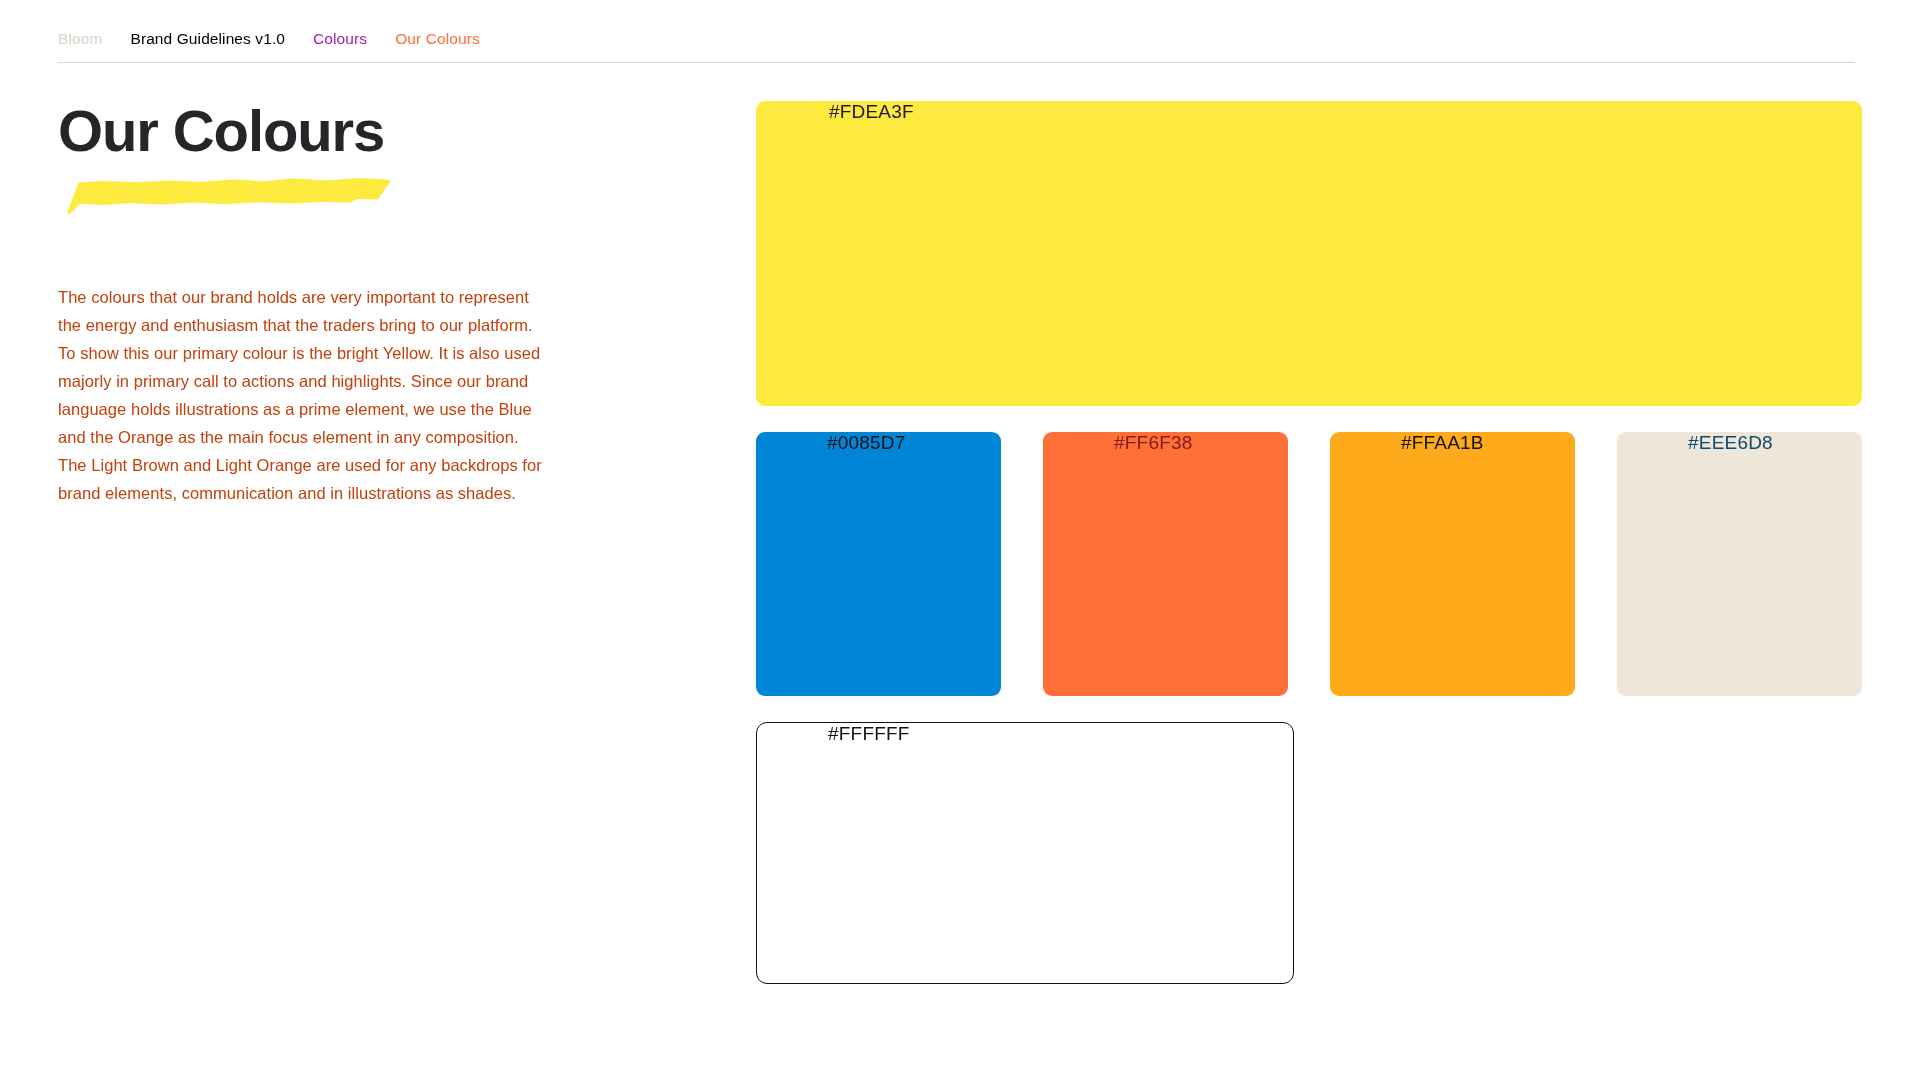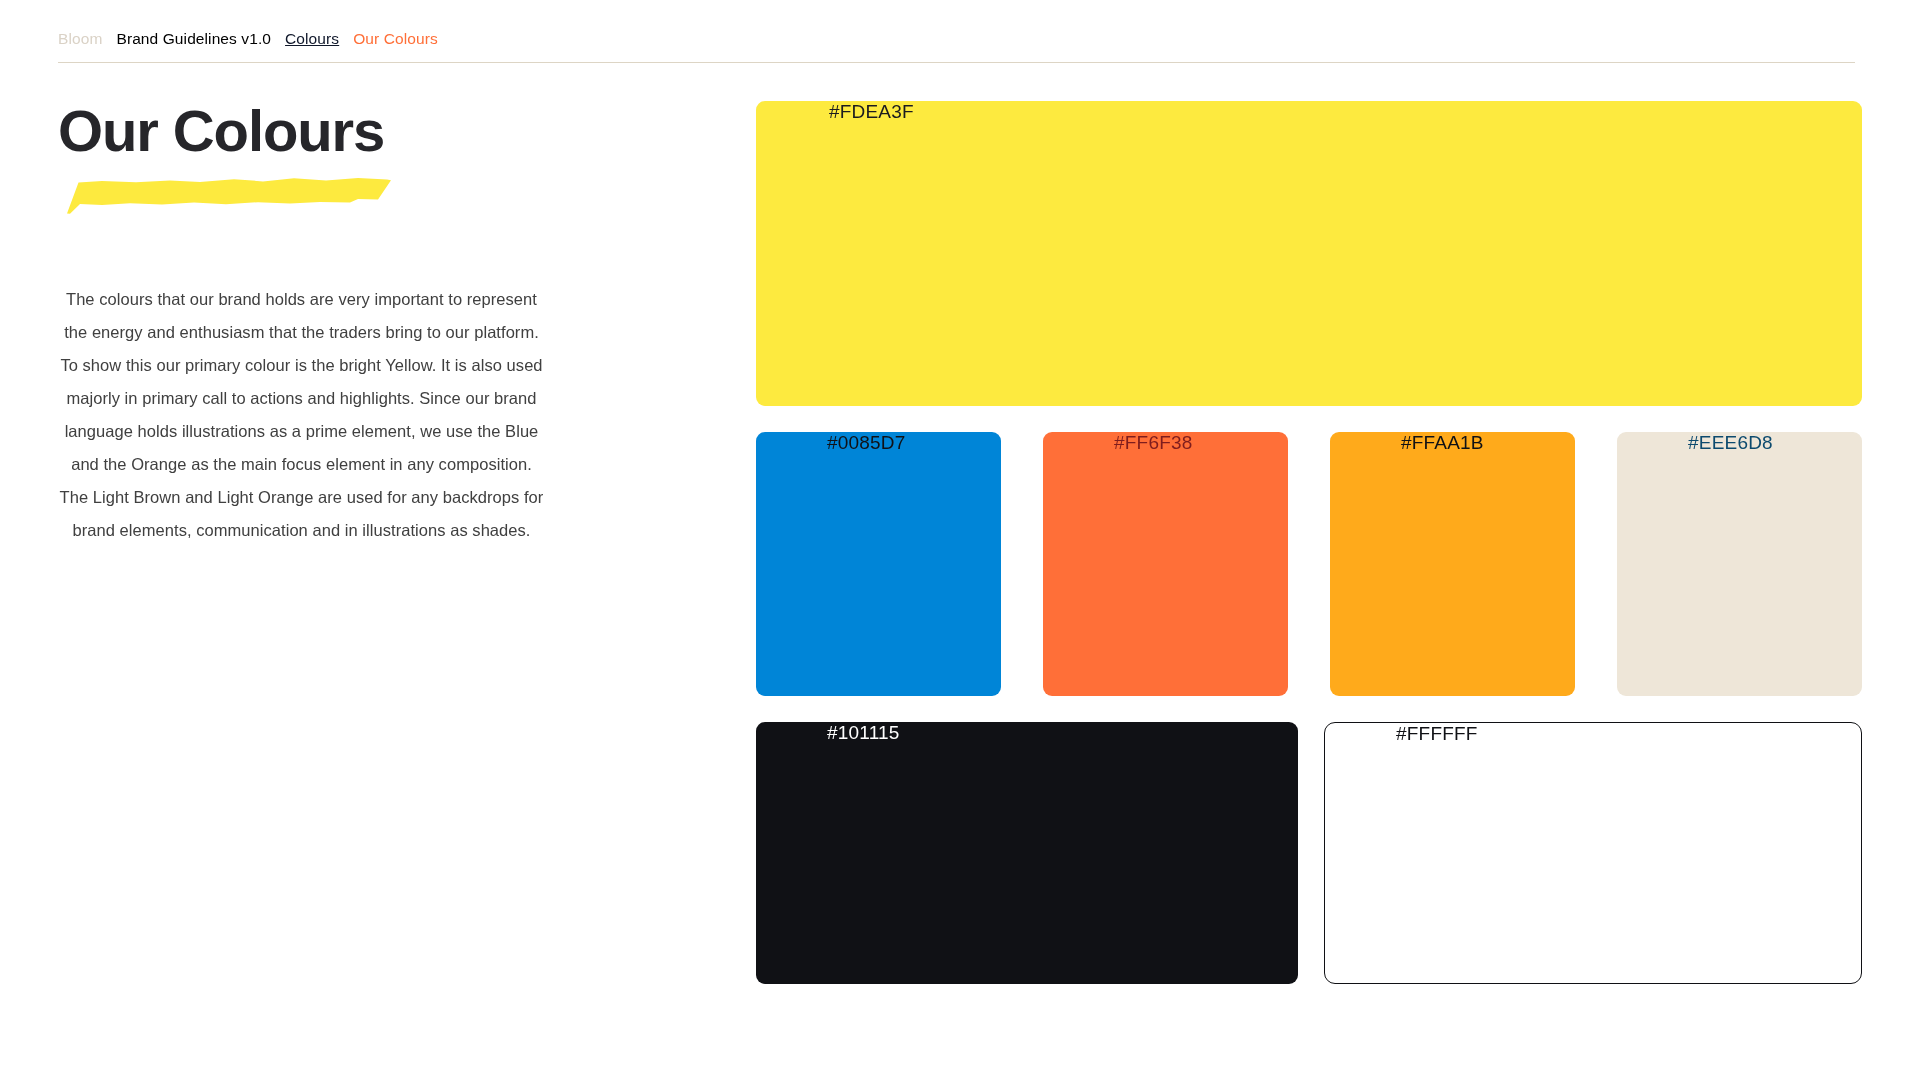"Bloom" .breadcrumb-bar { gap: 14px -> 28px }
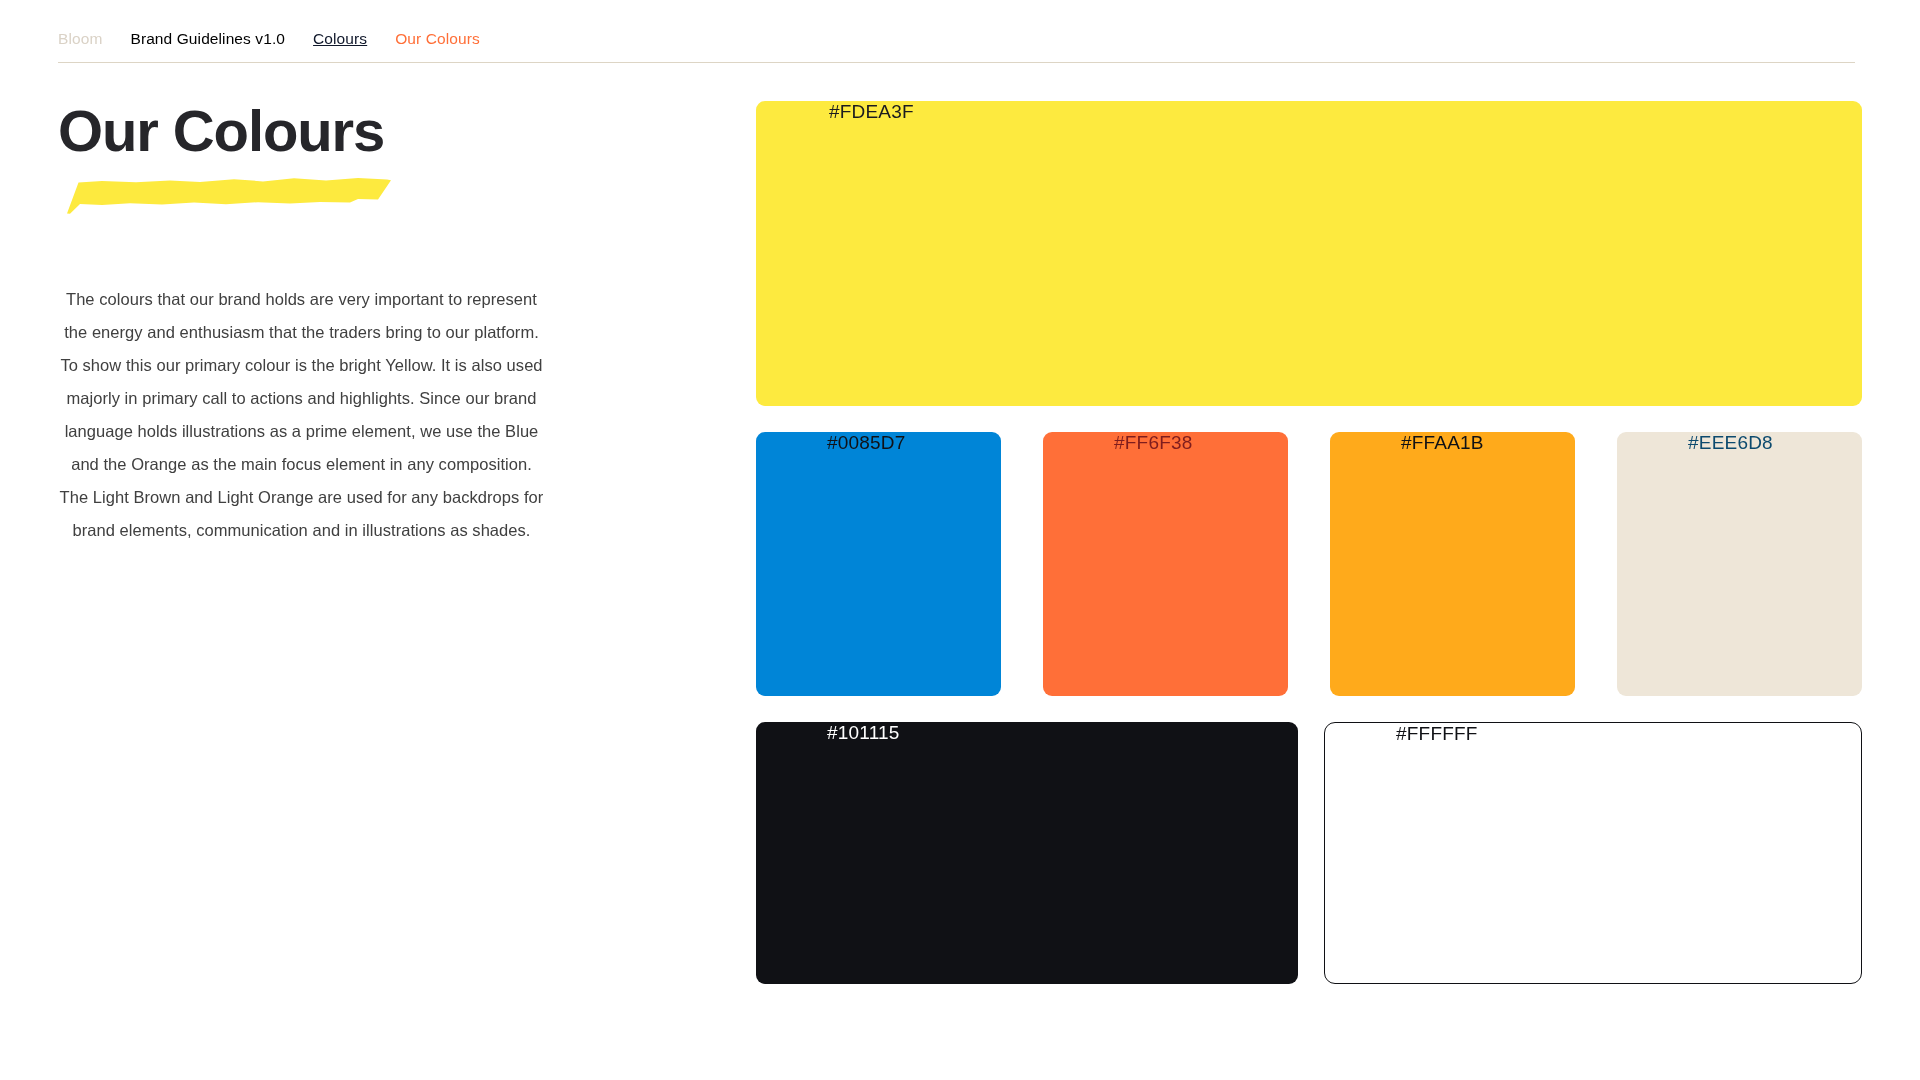"Colours" span.crumb { color: #0f172a -> #a21caf; text-decoration: underline -> none }
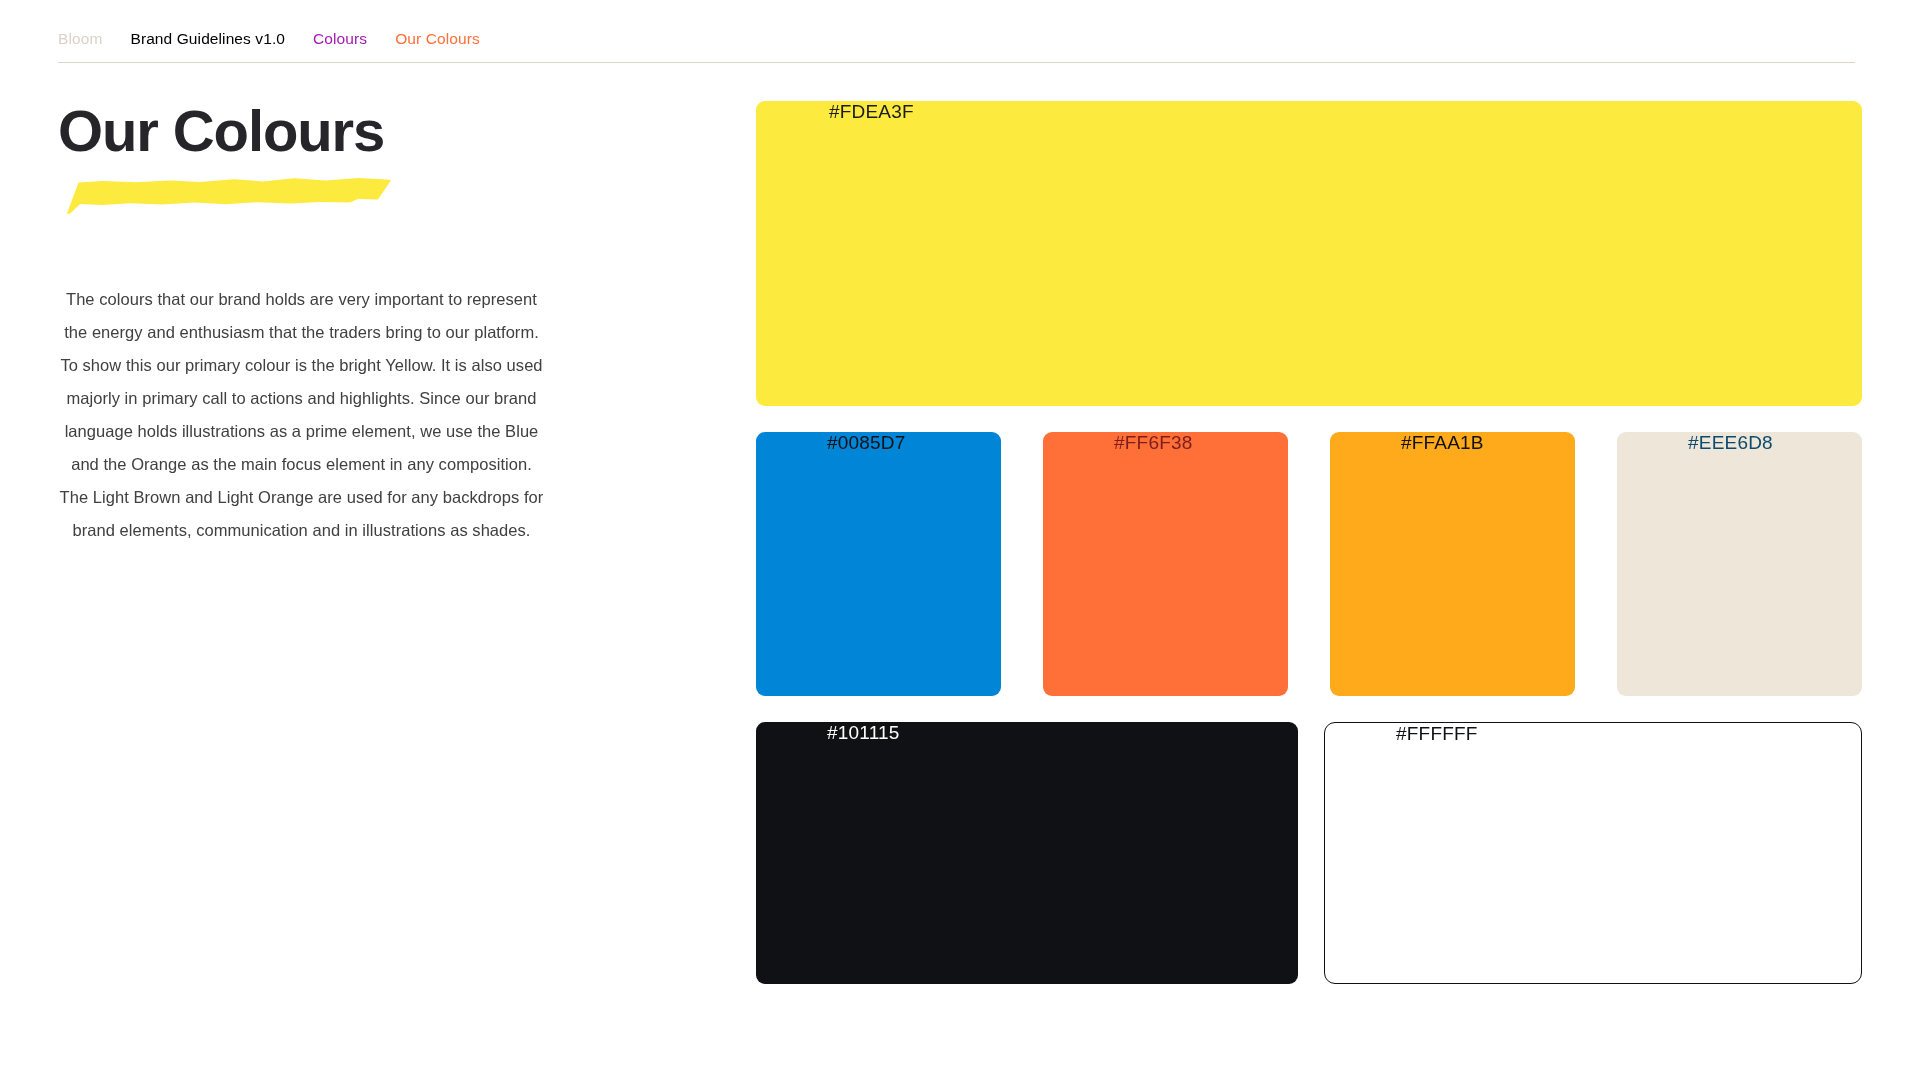"The colours that our brand" .intro-paragraph { color: #404040 -> #c2410c; line-height: 33px -> 28px; text-align: center -> none }
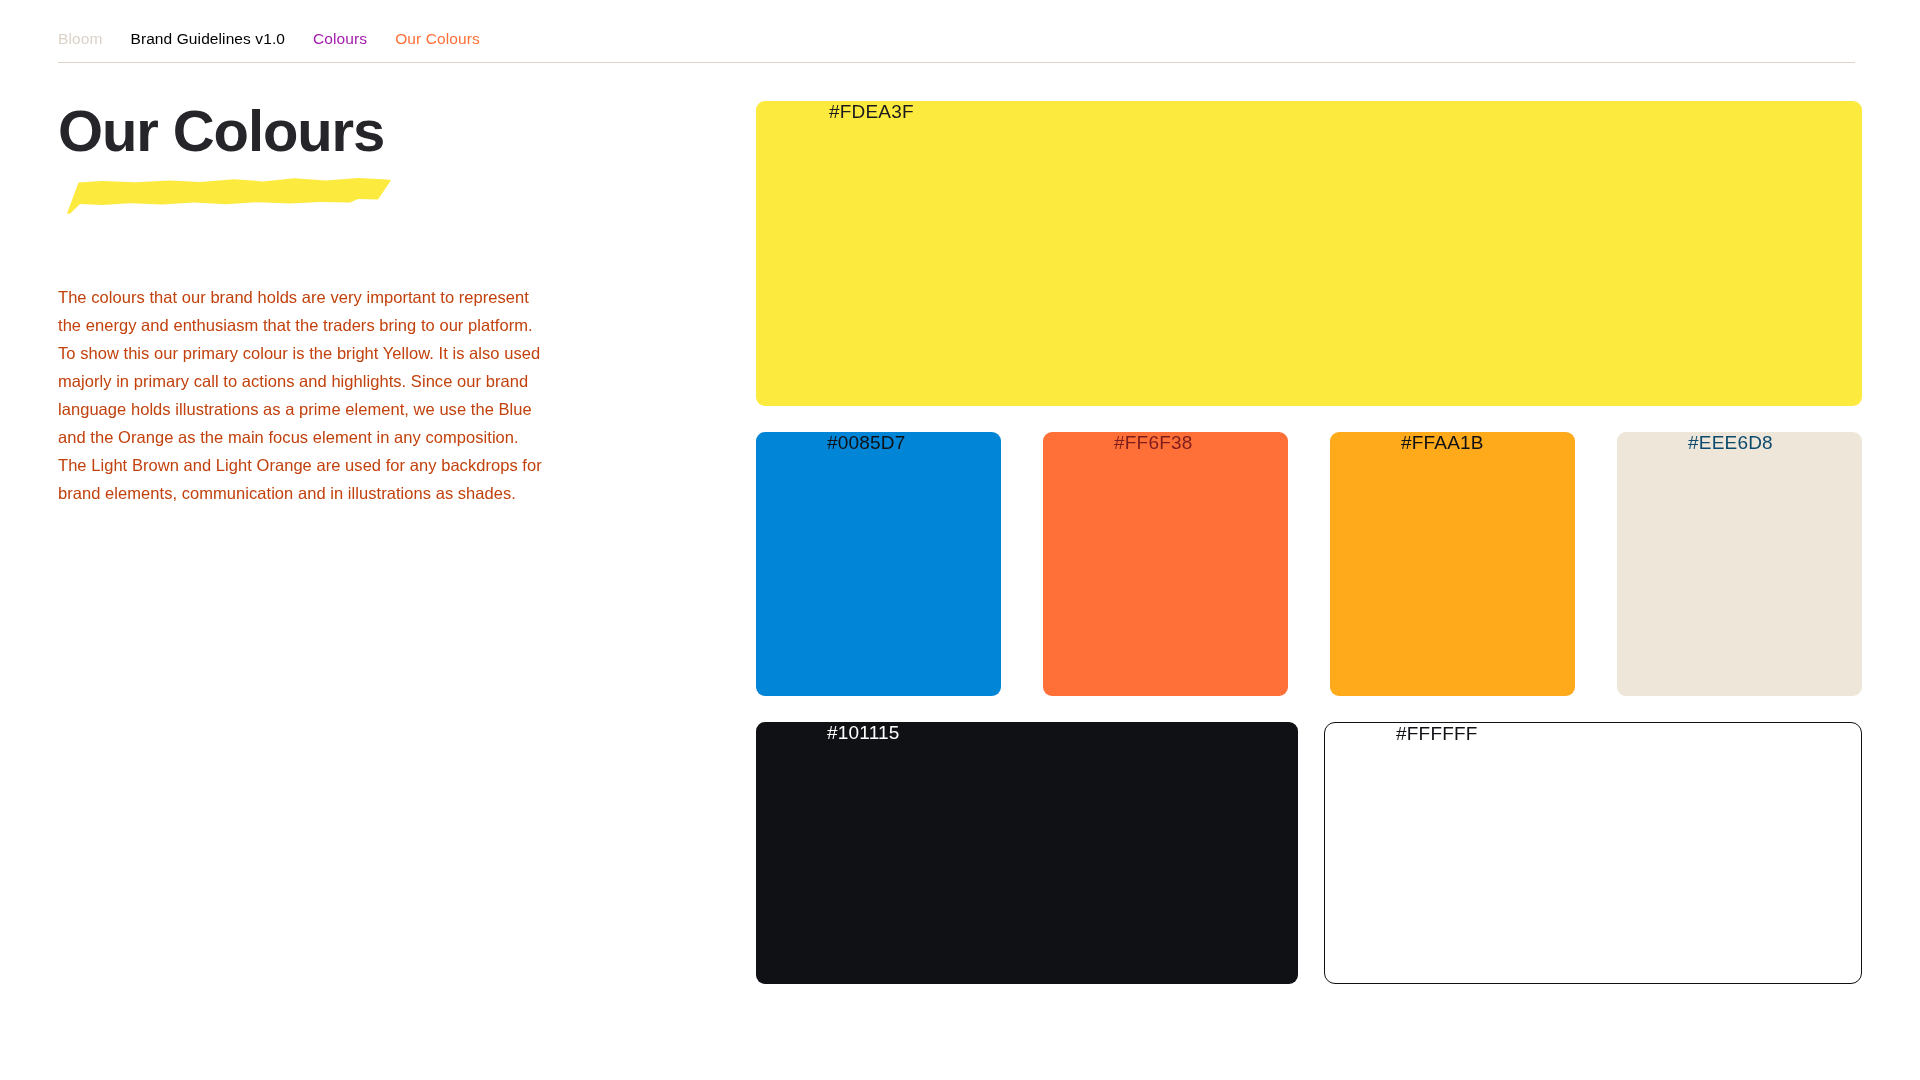"#101115" div.swatch { html: <div> <span>#101115</span> </div> -> none }
